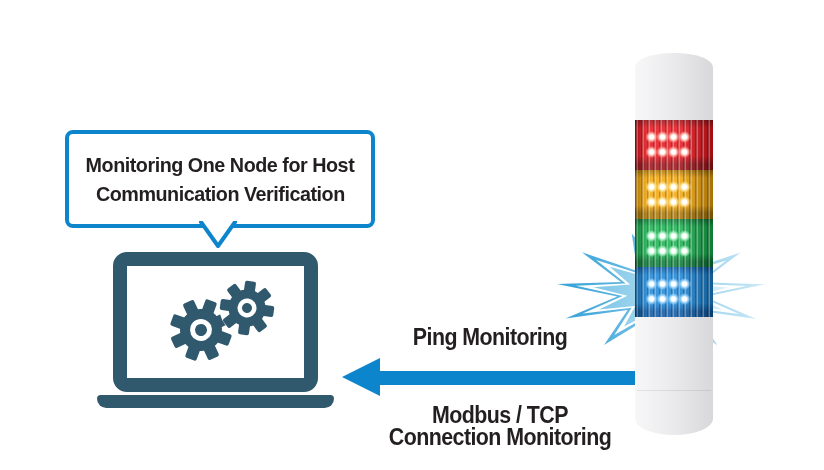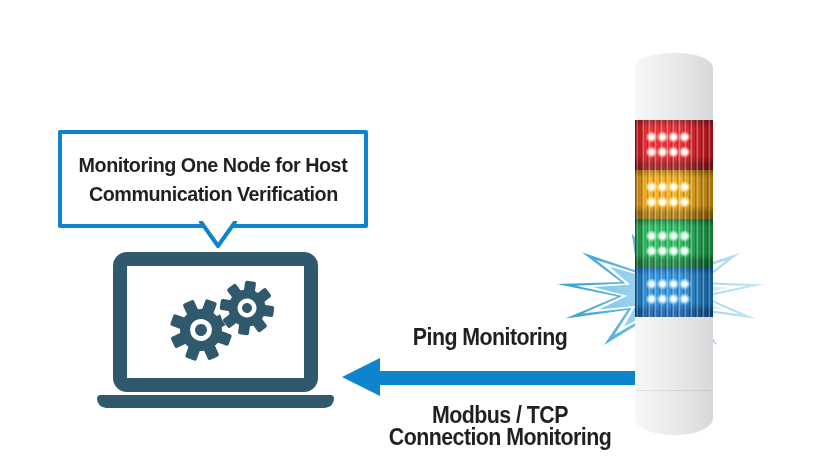"Monitoring One Node for Host" .bubble { border-radius: 2px -> 8px; left: 58px -> 65px }
